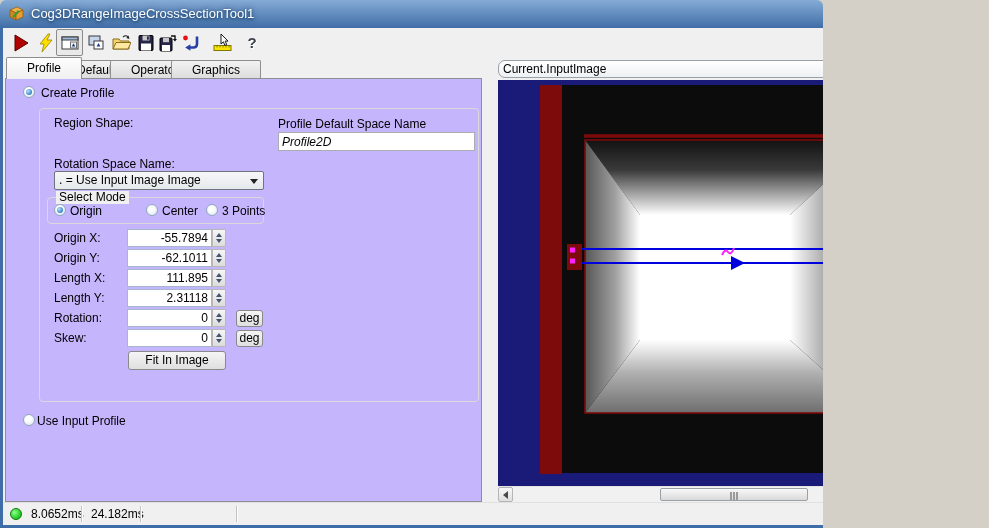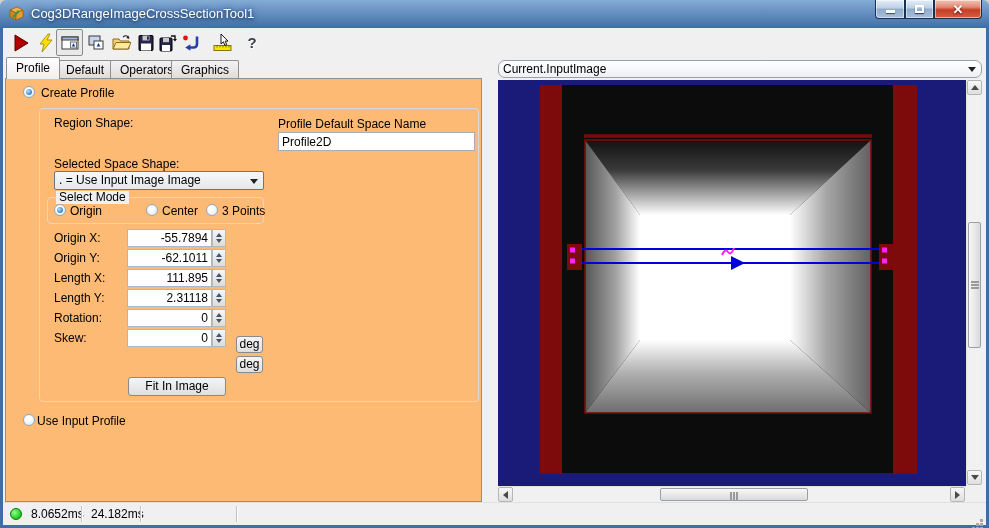"Cog3DRangeImageCrossSectionTool1" .win { width: 989px -> 823px }
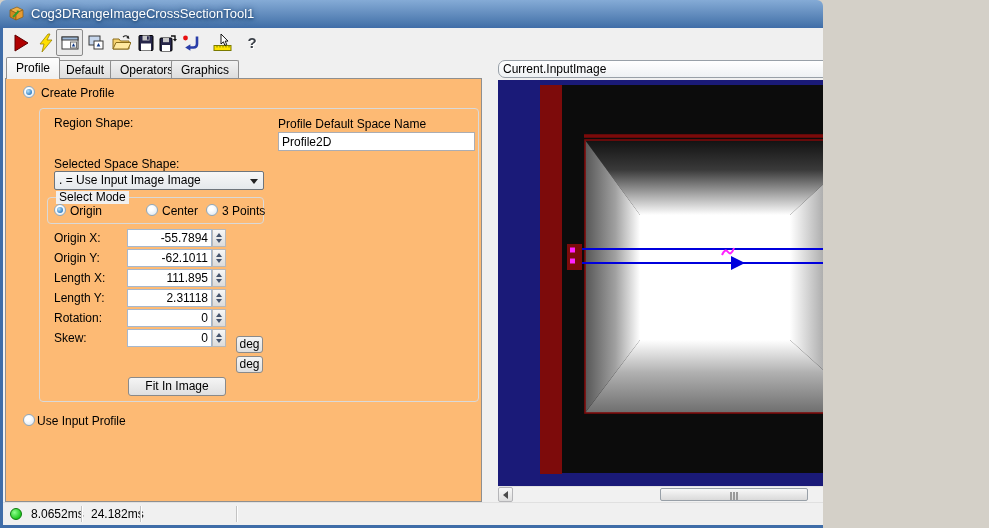"Profile" .tab { padding: 0 9px -> 0 20px }
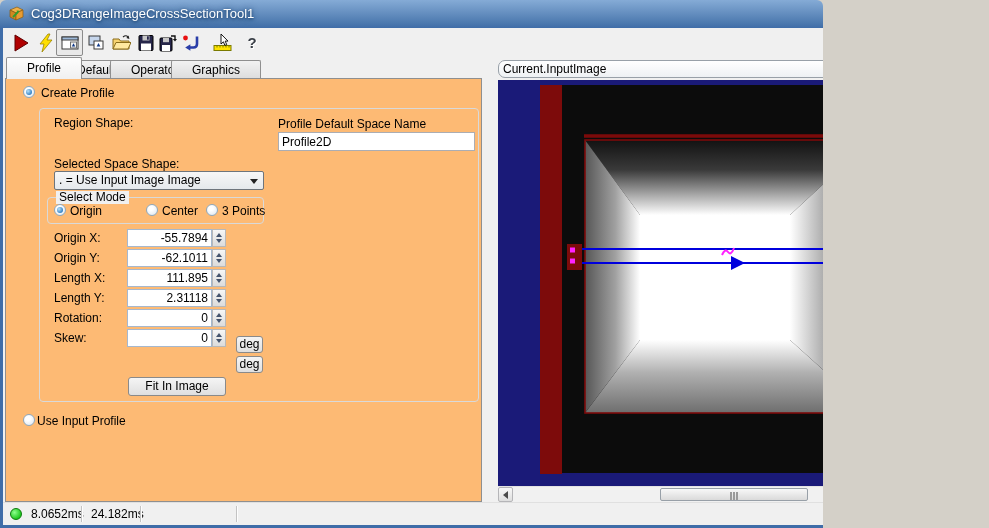"Create Profile" .tabpage { background: #fdba74 -> #c4b5fd }
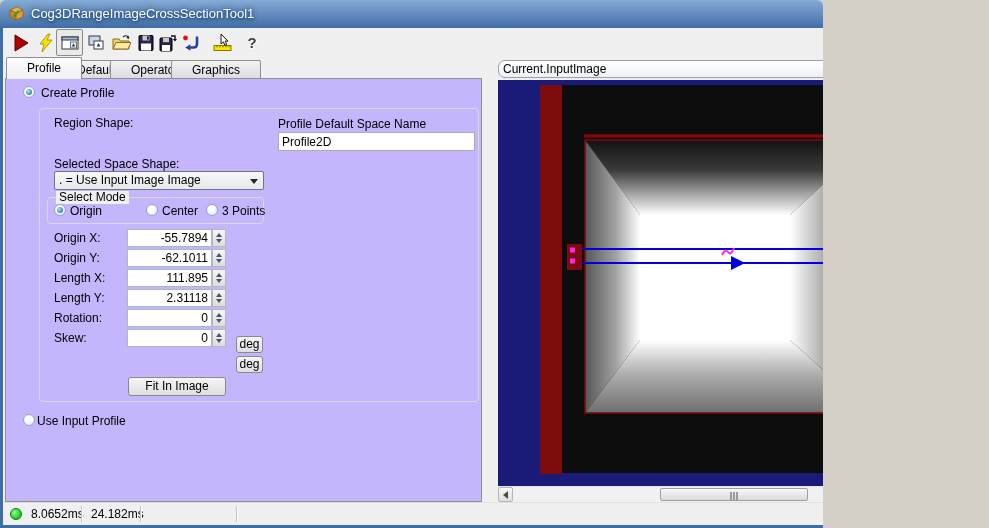"Profile2D" input.tbox { font-style: none -> italic }
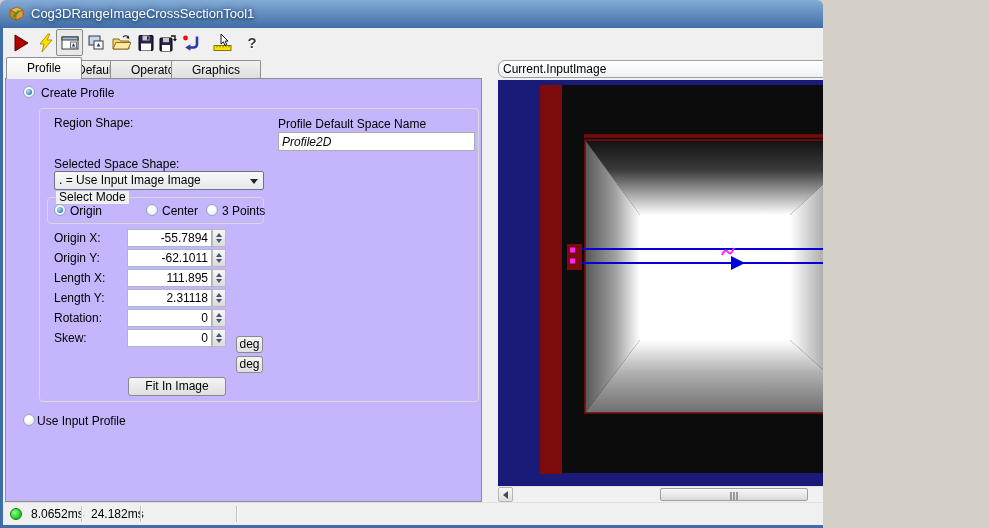"Selected Space Shape:" span.flabel { text: Selected Space Shape -> Rotation Space Name }
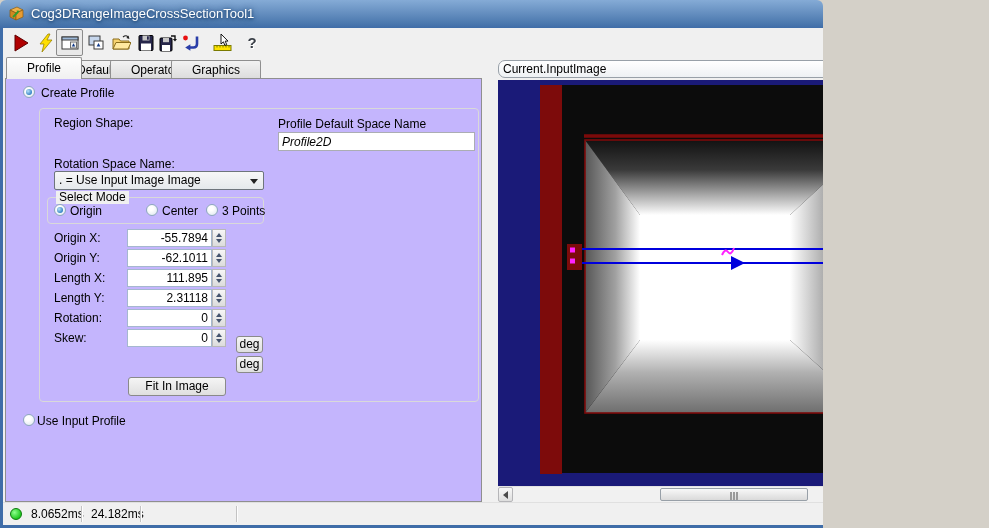"deg" .btn { margin-top: 26px -> none }
